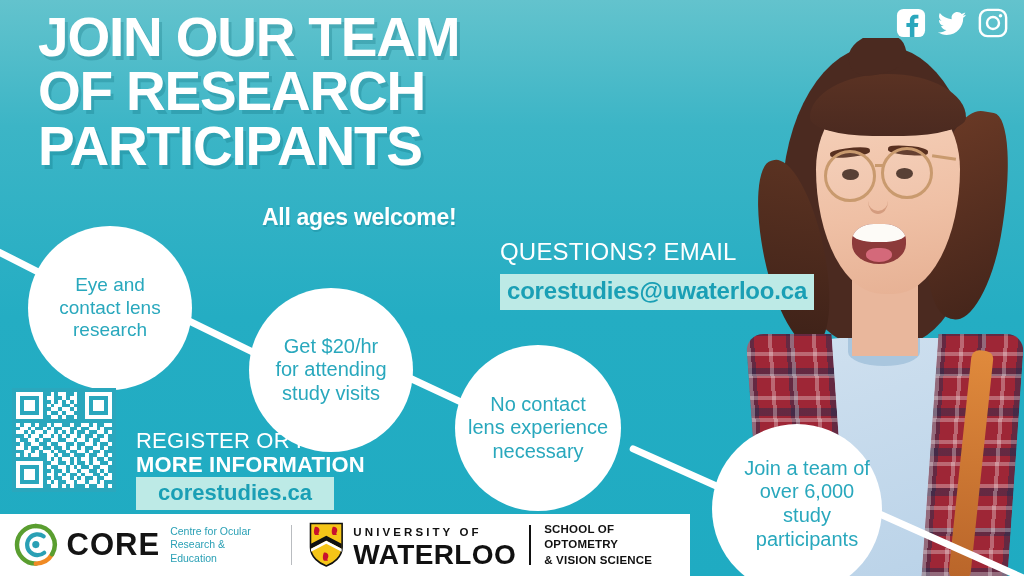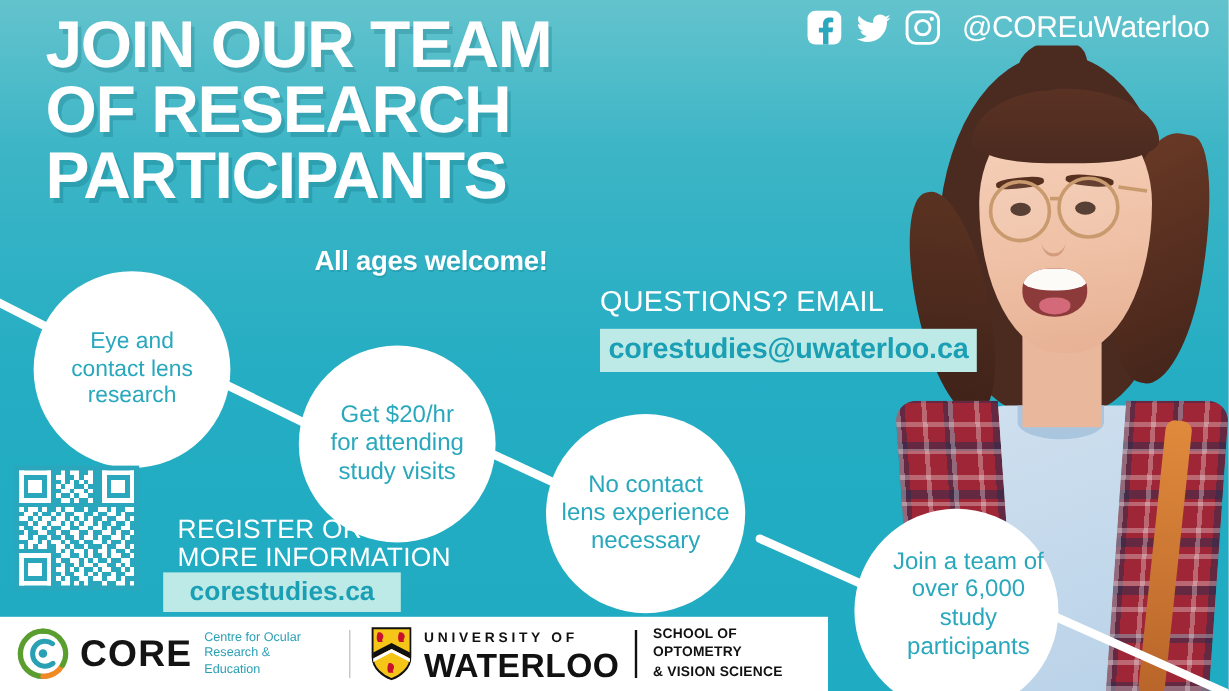"@COREuWaterloo" span.handle { html: <span>@COREuWaterloo</span> -> none }
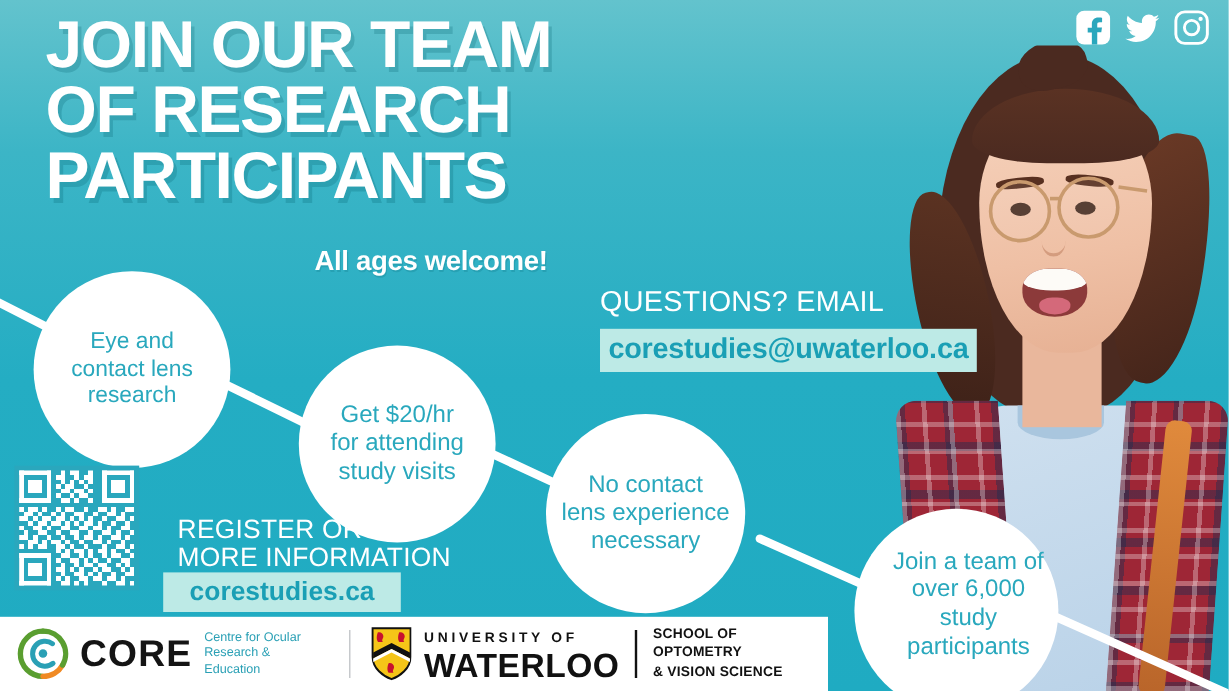"REGISTER OR FOR" .r-line { margin-left: 12px -> none }
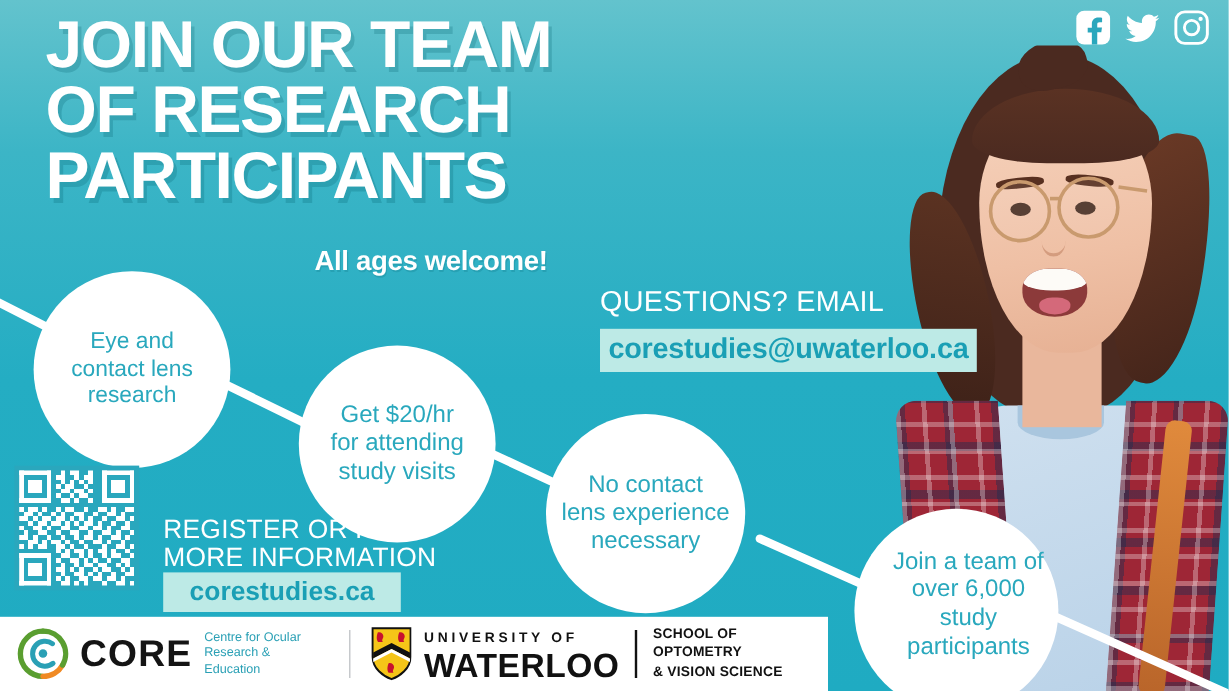"MORE INFORMATION" .r-line.l2 { font-weight: none -> bold }
